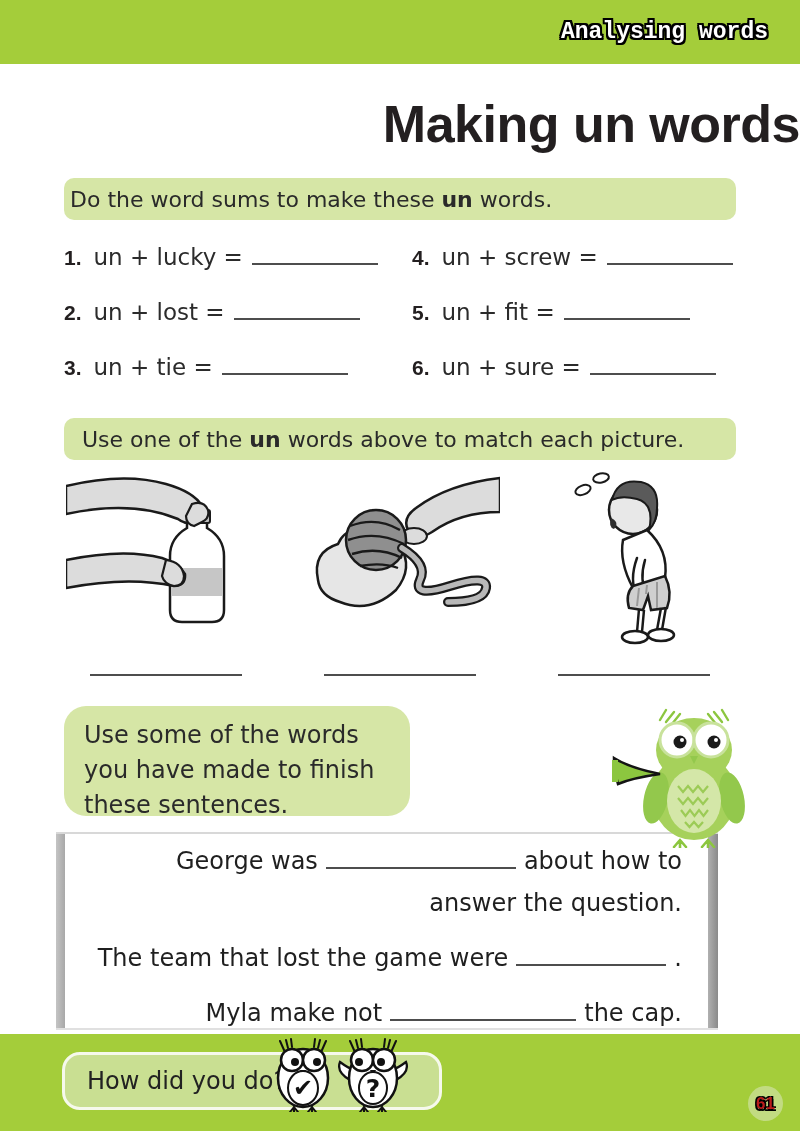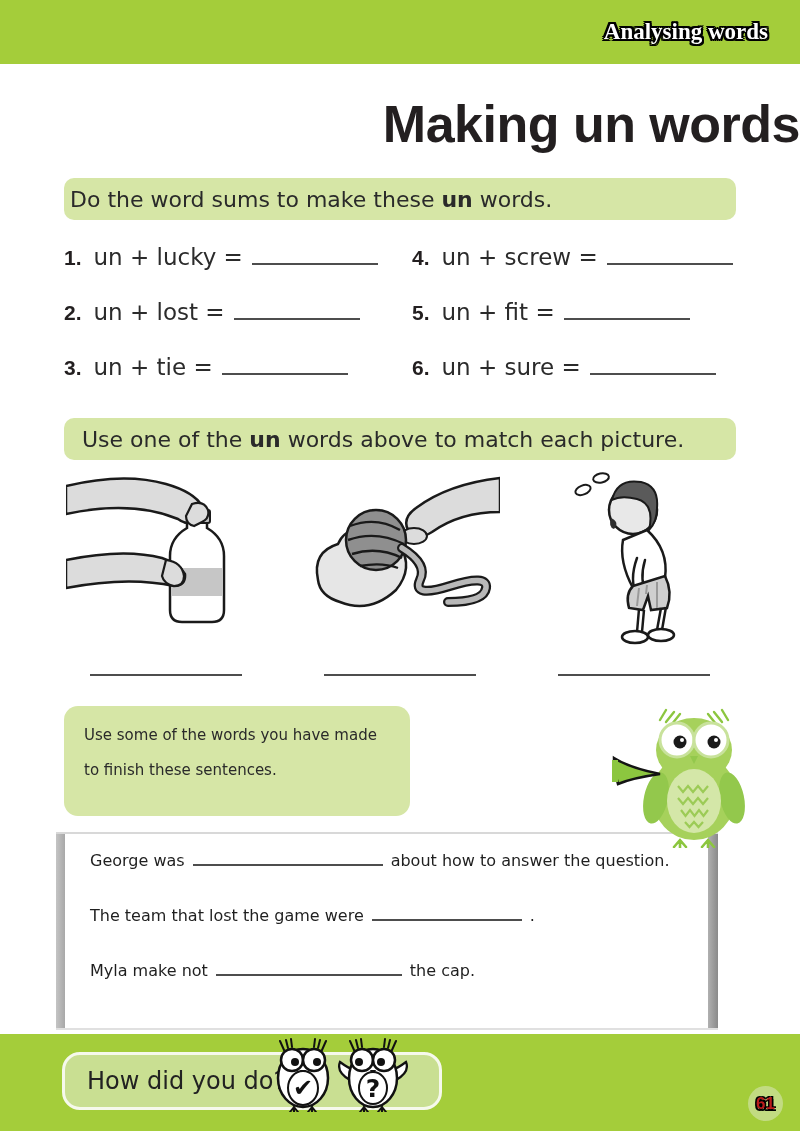"Analysing words" .band-tag { font-family: Liberation Serif, serif -> Liberation Mono, monospace }
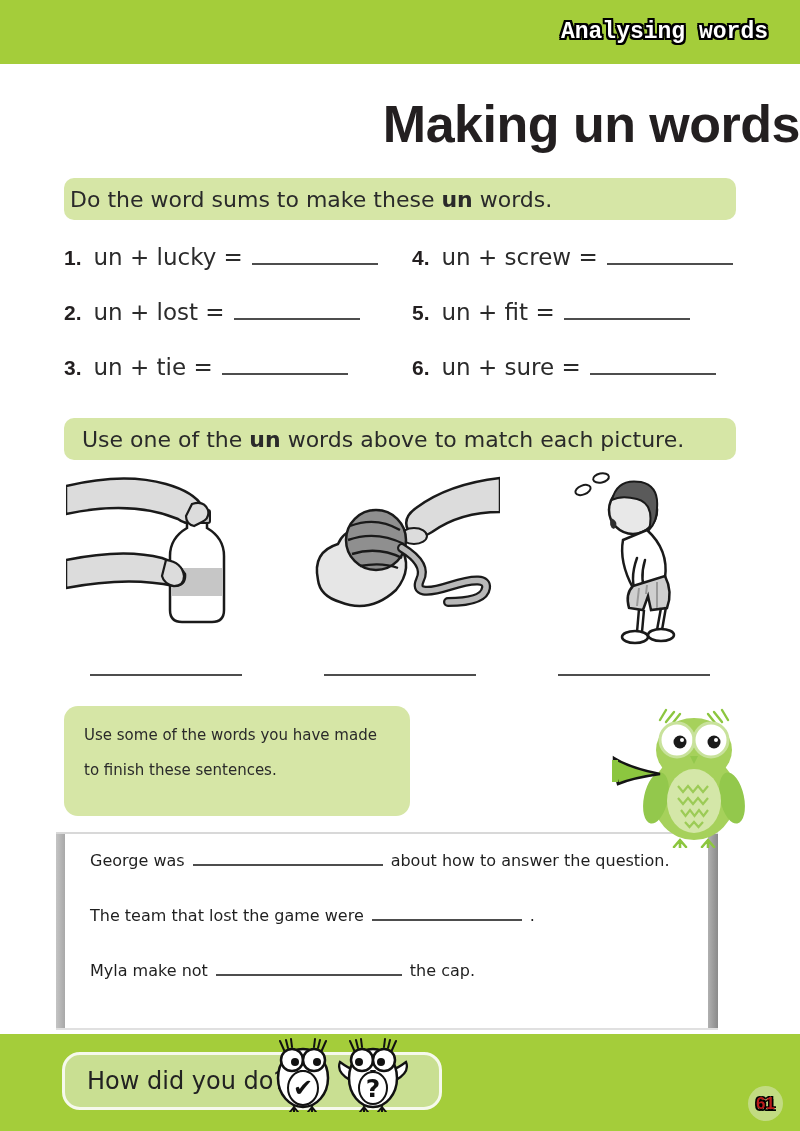"Use some of the words" #instr3 { border-radius: 14px -> 22px; font-size: 15px -> 24px }
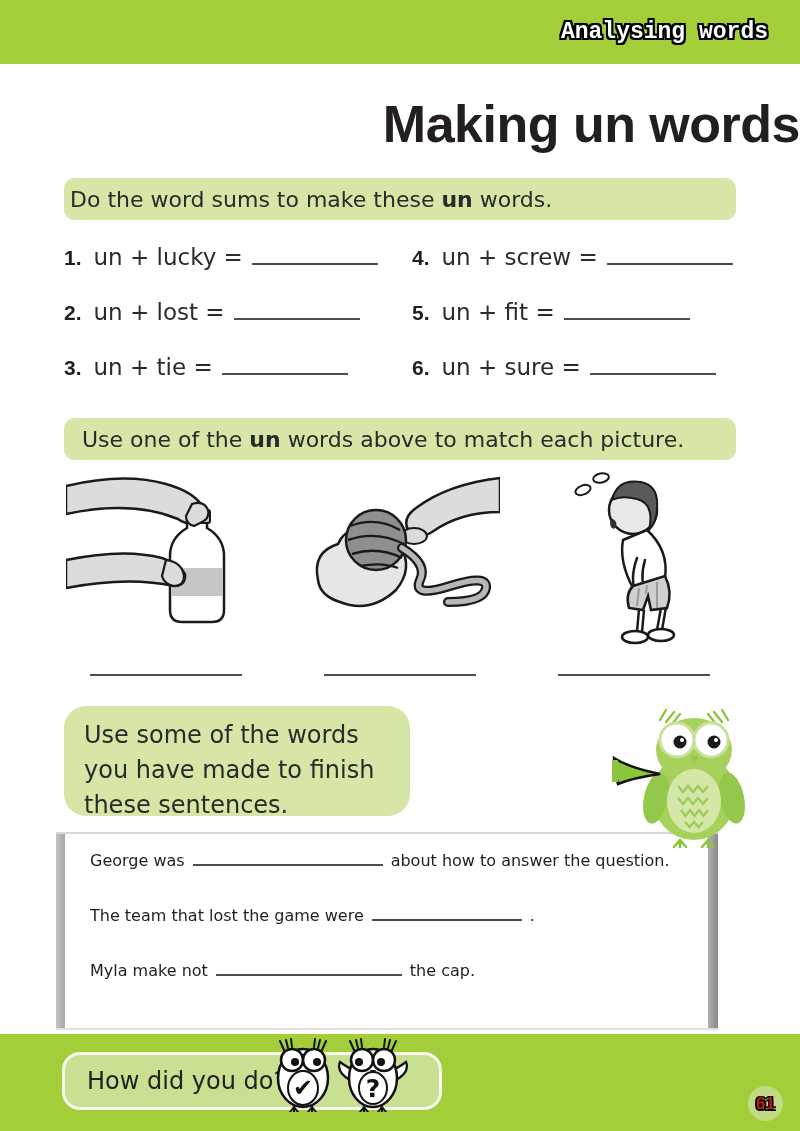"George was about how to" .notepad-content { font-size: 16px -> 24px; text-align: none -> right }
